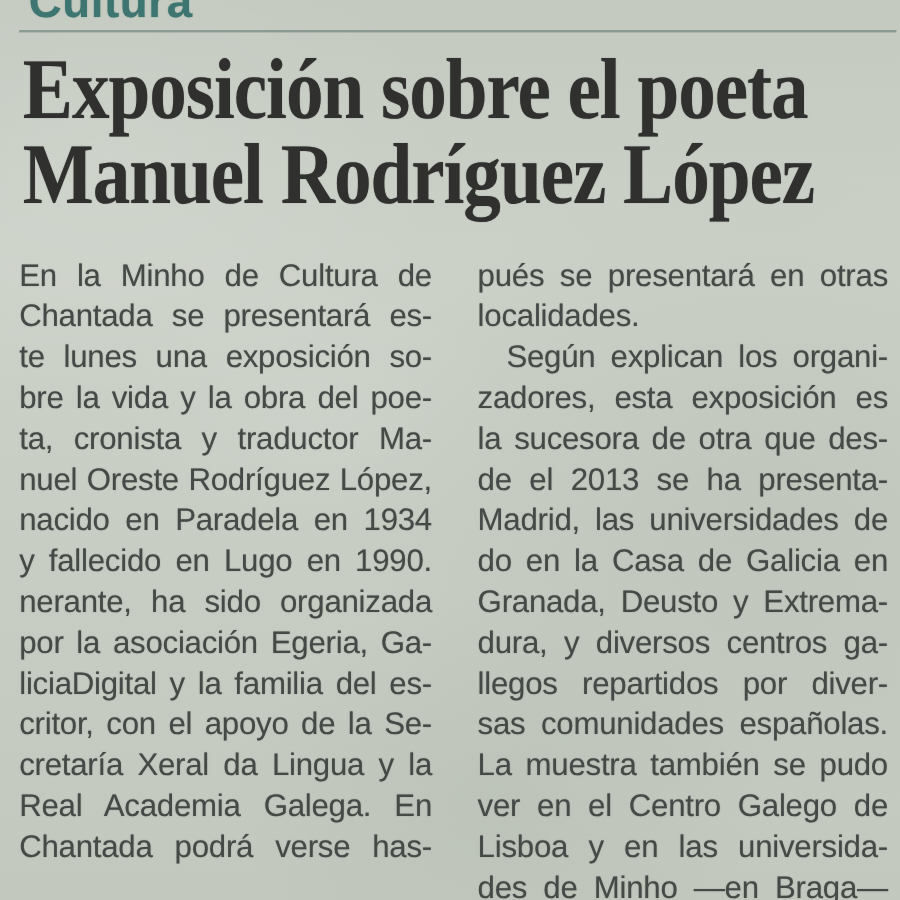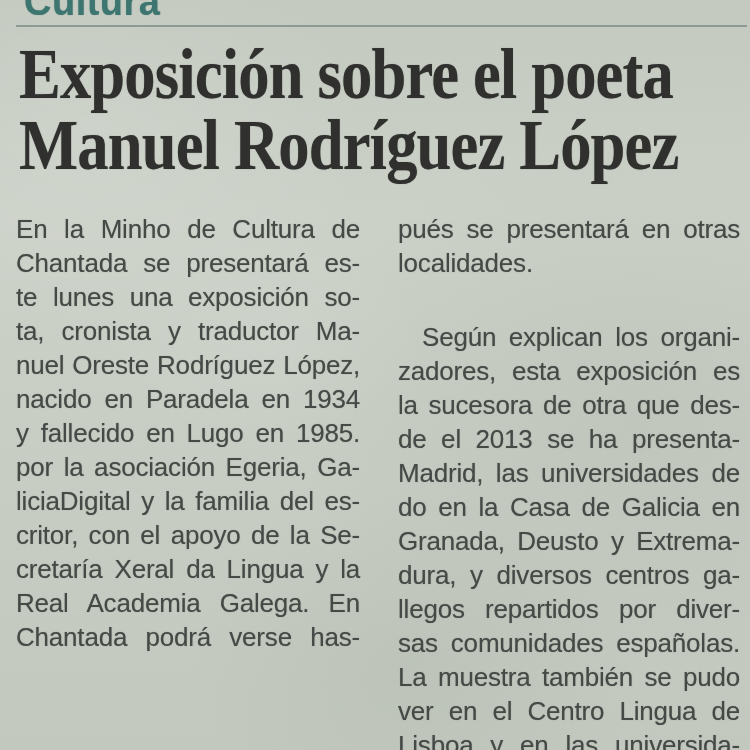"Según explican los organi-" .bline.indent { margin-top: 40px -> none }
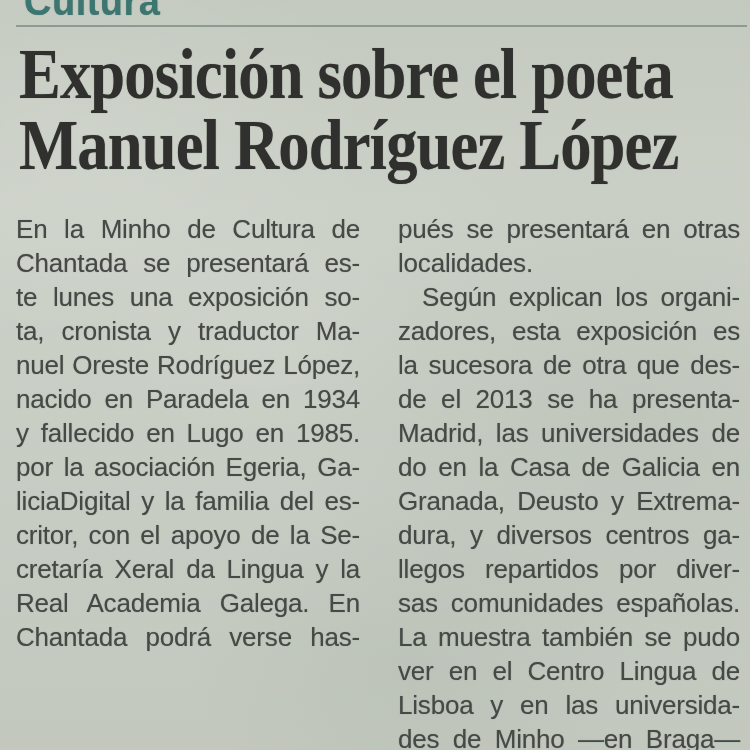"bre la vida y la" div.bline { html: none -> <div>bre la vida y la obra del poe-</div> }
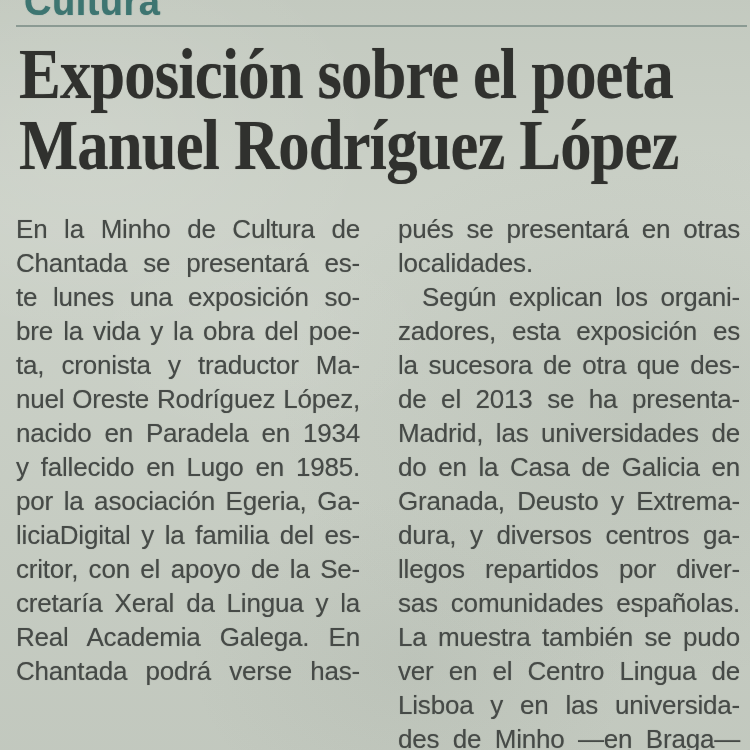"y fallecido en Lugo en" div.bline { text: 1985 -> 1990 }
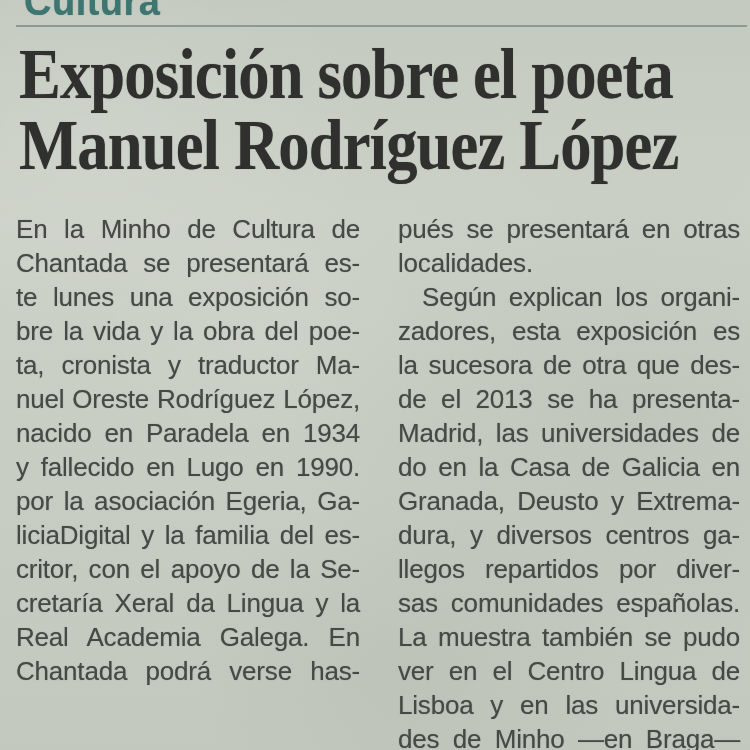"nerante, ha sido organizada" div.bline { html: none -> <div>nerante, ha sido organizada</div> }
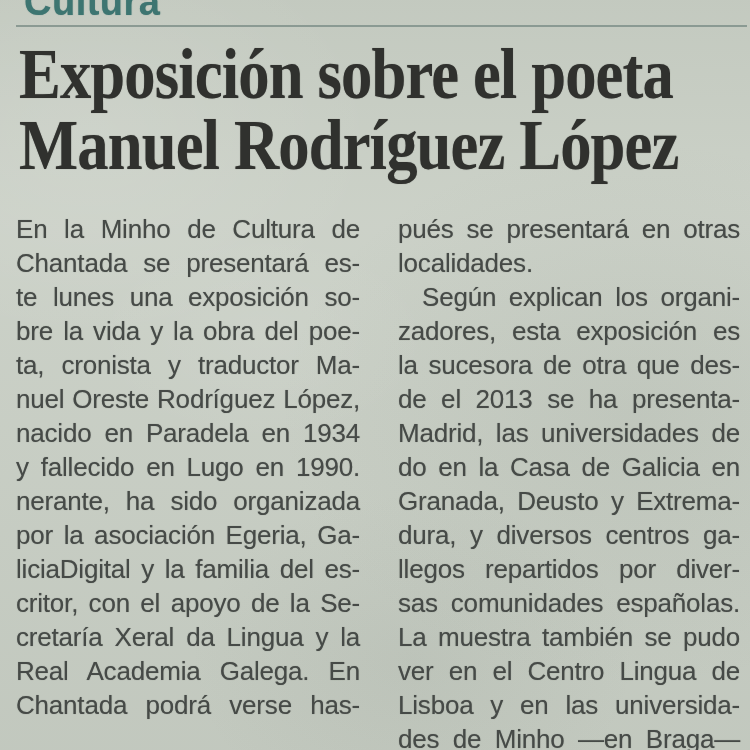"ver en el Centro Lingua" div.bline { text: Lingua -> Galego }
